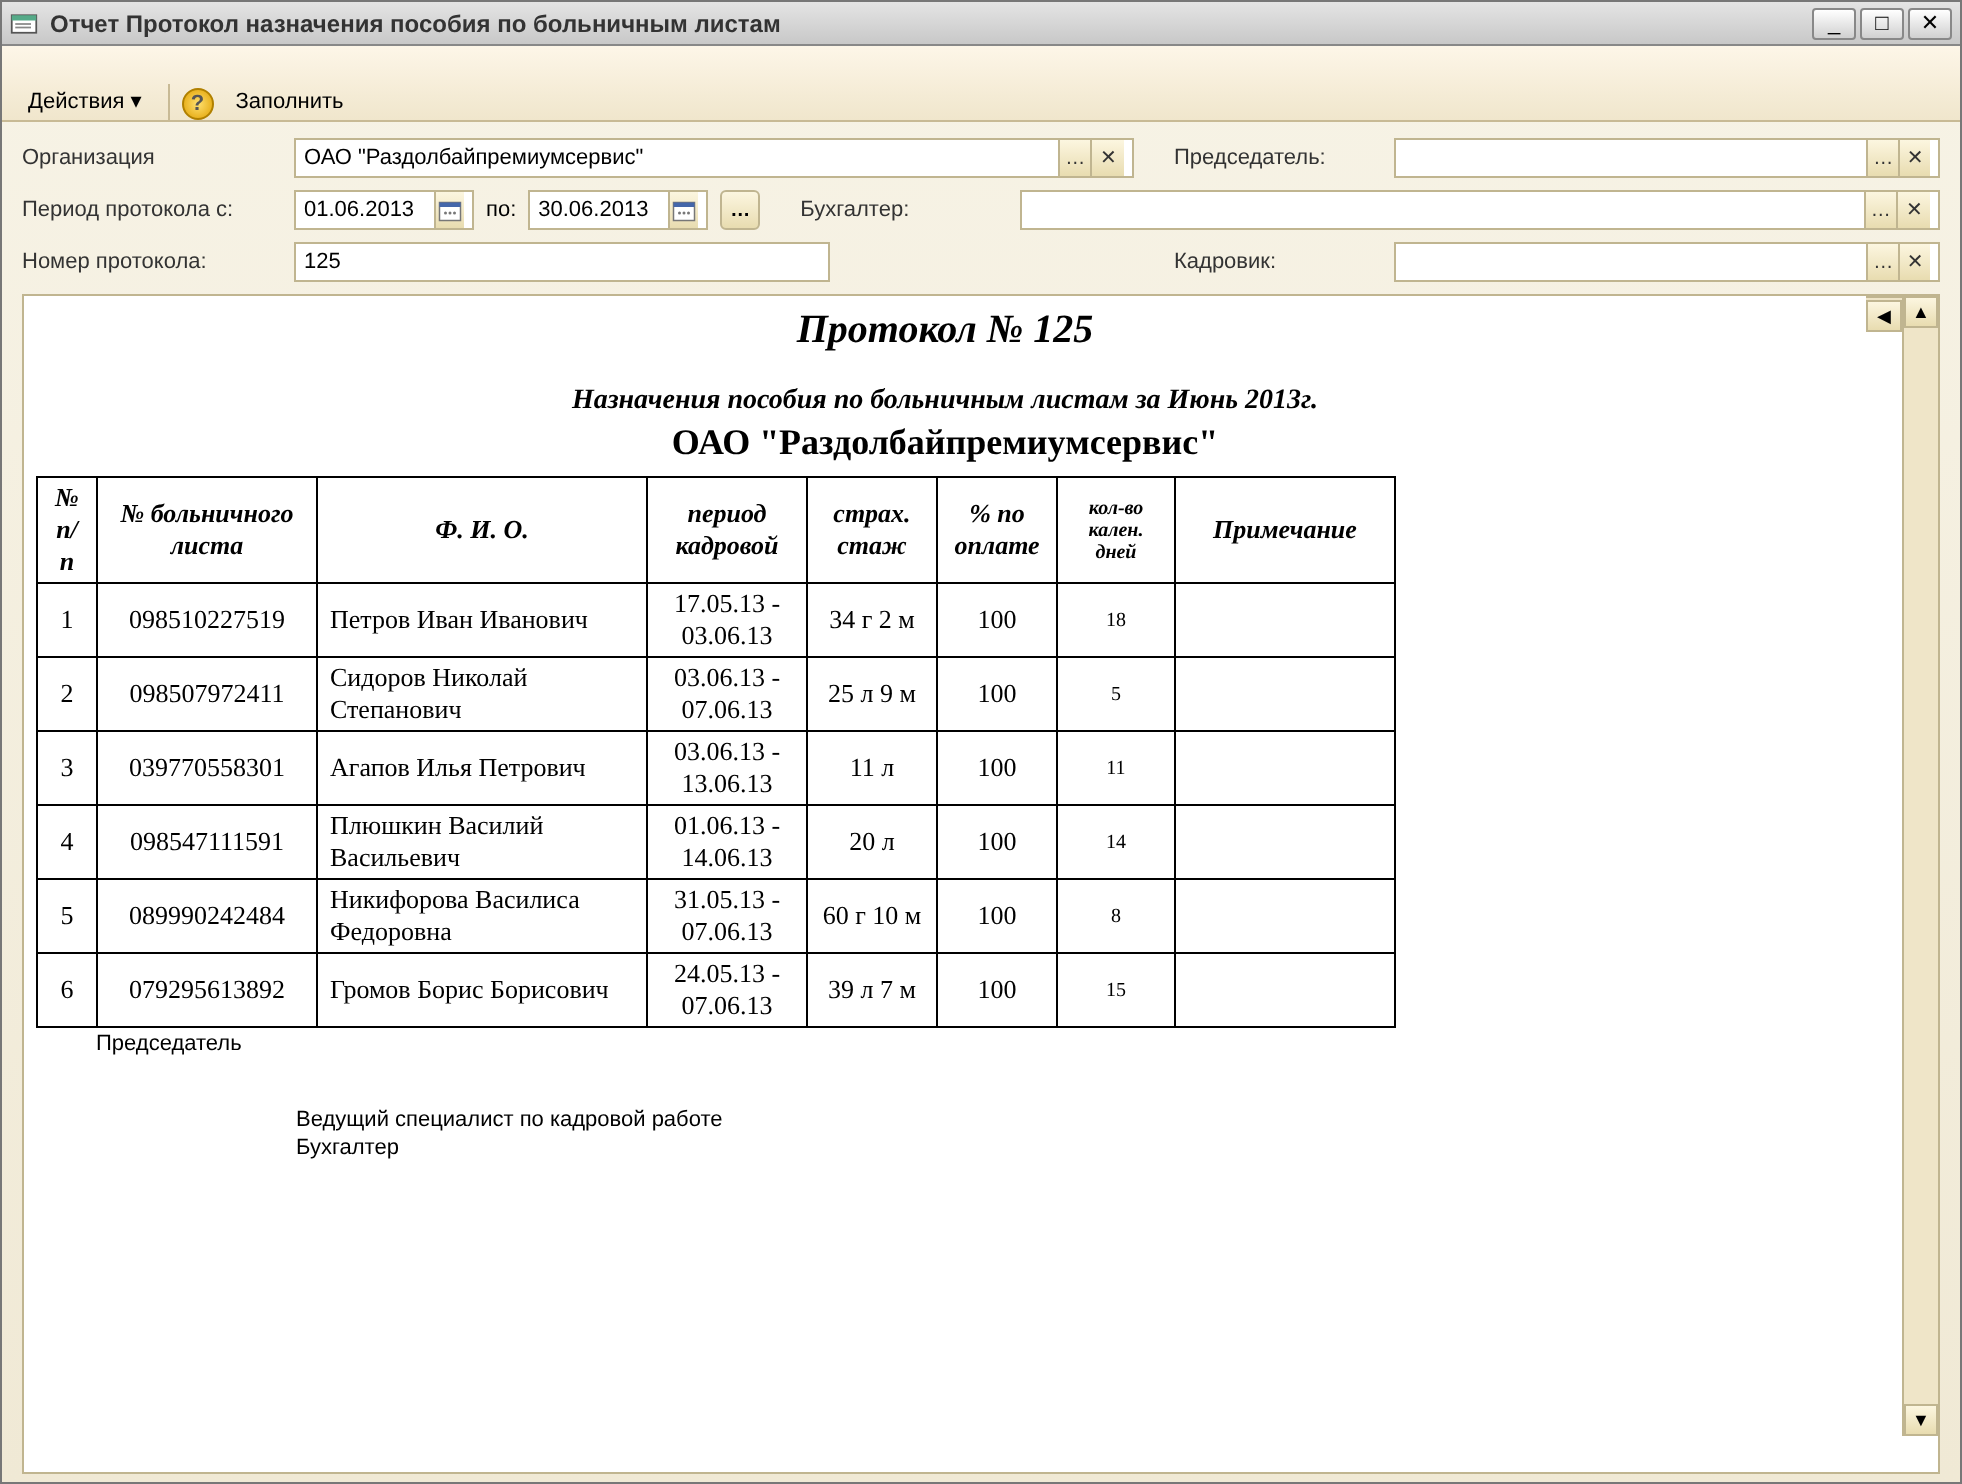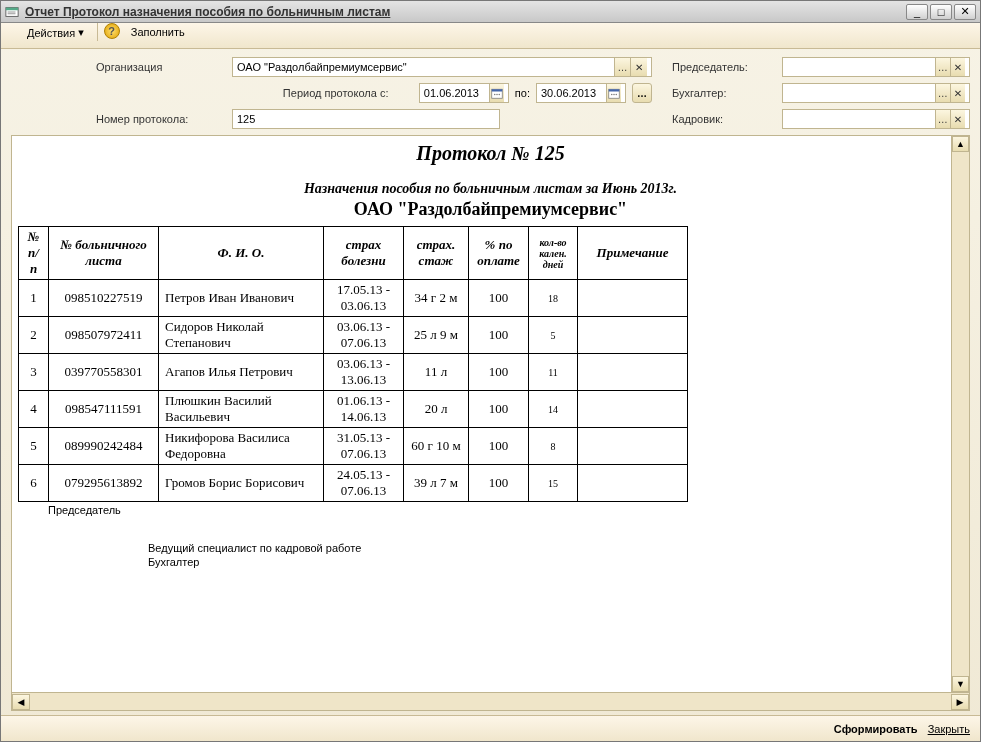"Отчет Протокол назначения пособия по" .titlebar .title { text-decoration: underline -> none }
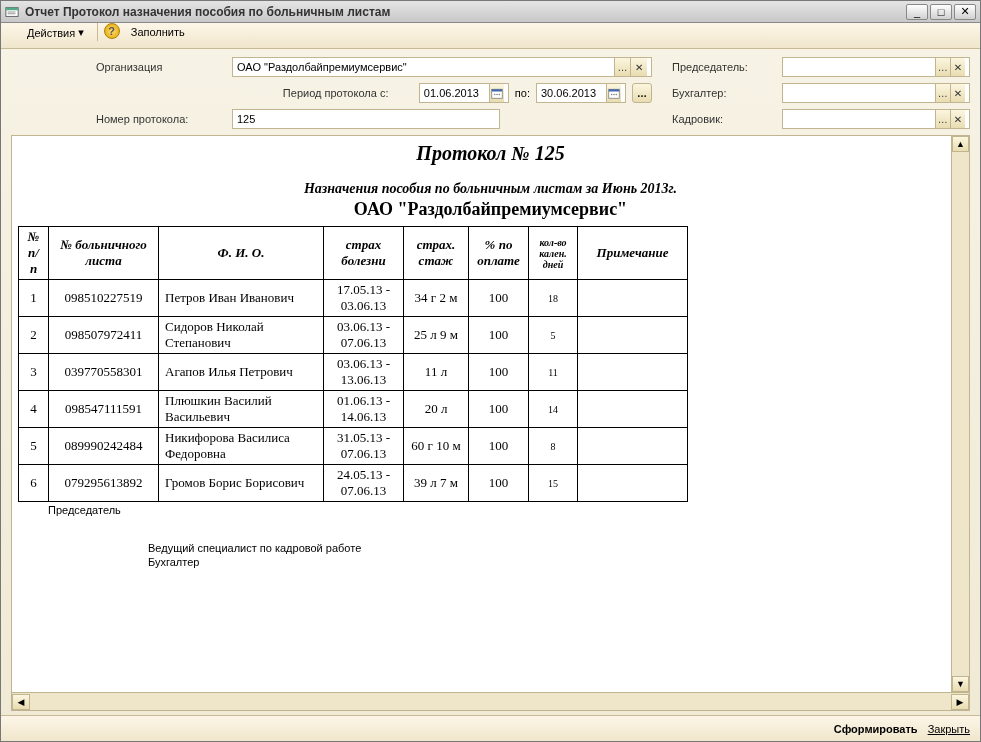"Действия" .toolbar { align-items: flex-start -> flex-end; height: 26px -> 38px; padding: 0 19px -> 0 6px }
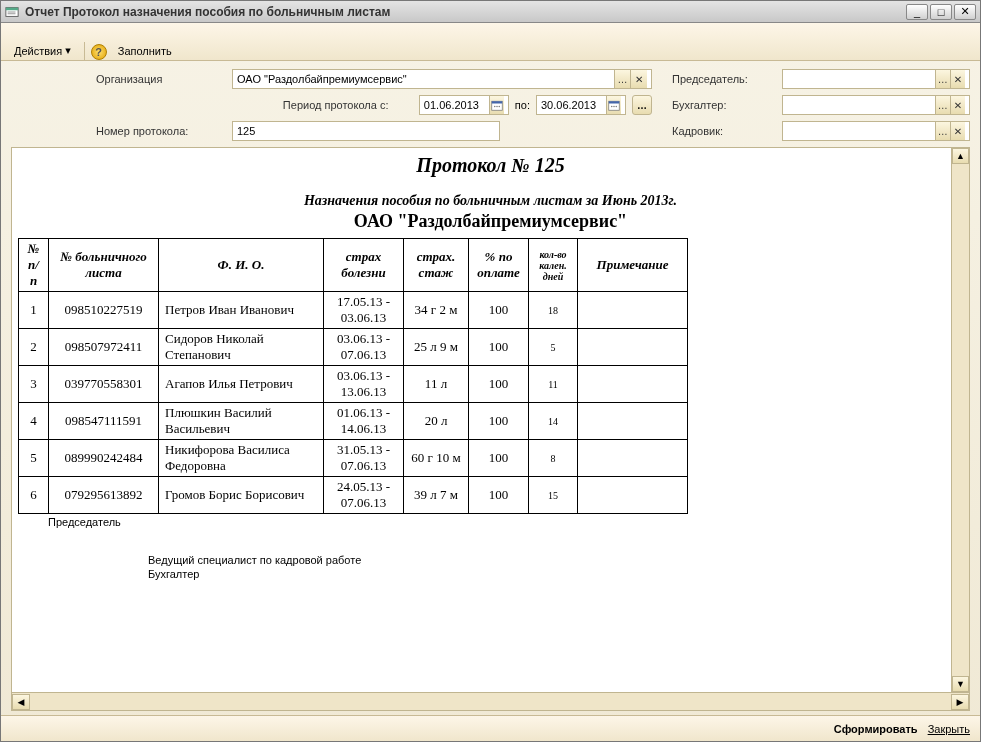"Организация" .form-area { align-items: flex-end -> none }
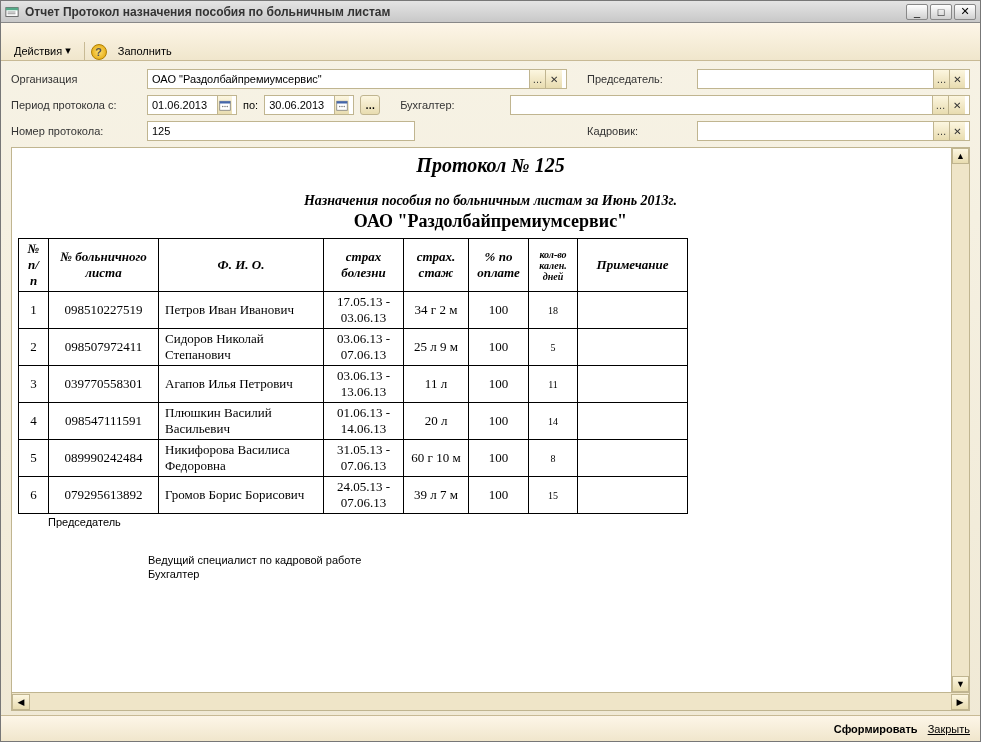"Протокол № 125" .report-area { flex-direction: column -> row }
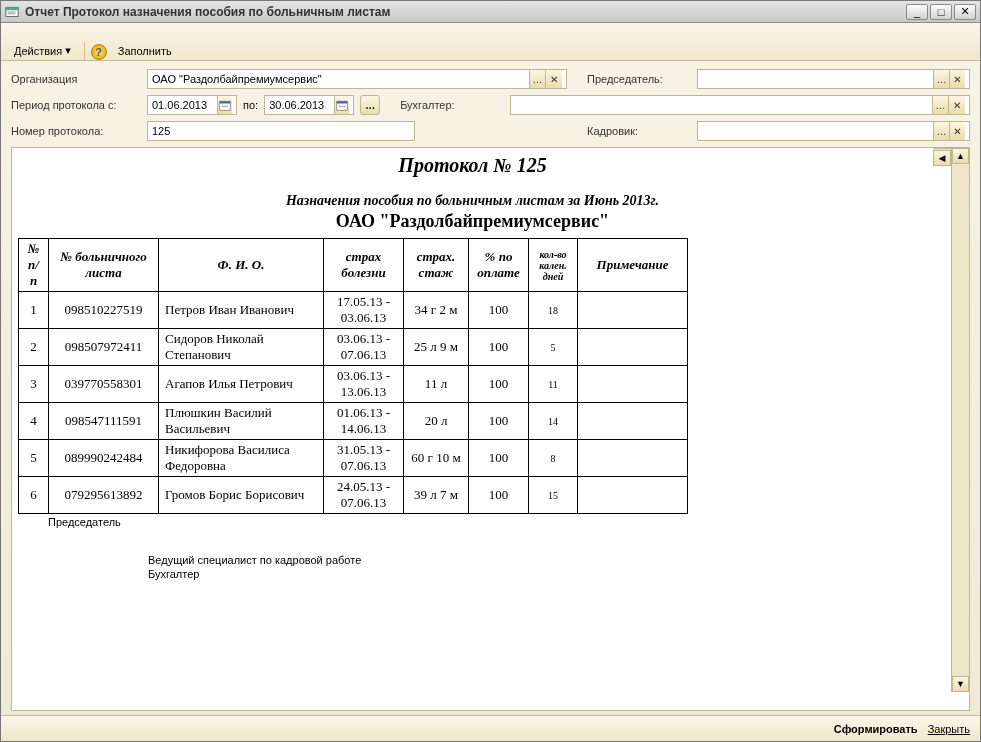"страх болезни" th.col-period { text: страх болезни -> период кадровой }
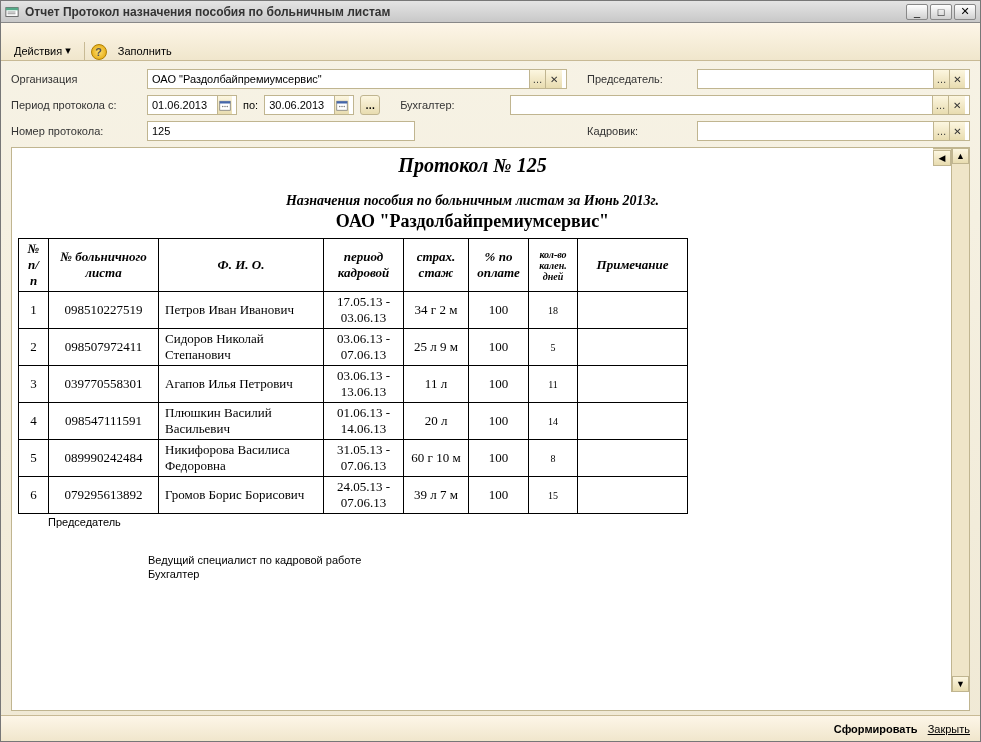"кол-во кален. дней" .col-days { width: 49px -> 59px }
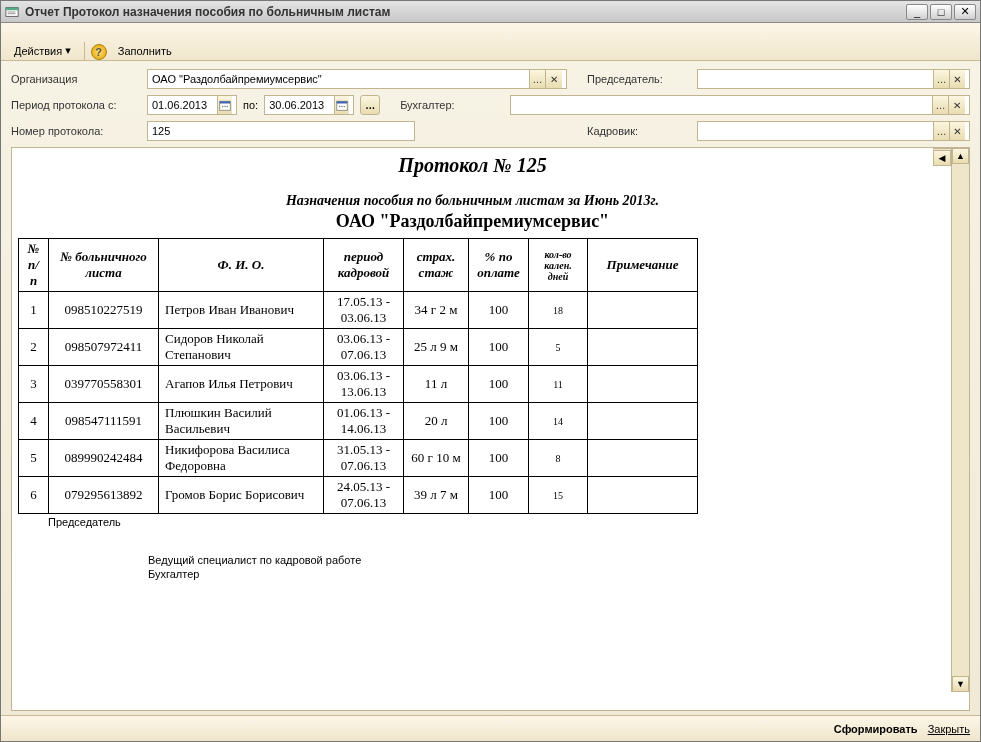"Сформировать" div.footer { html: <div> <span>Сформировать</span> <span>Закрыть</span> </div> -> none }
